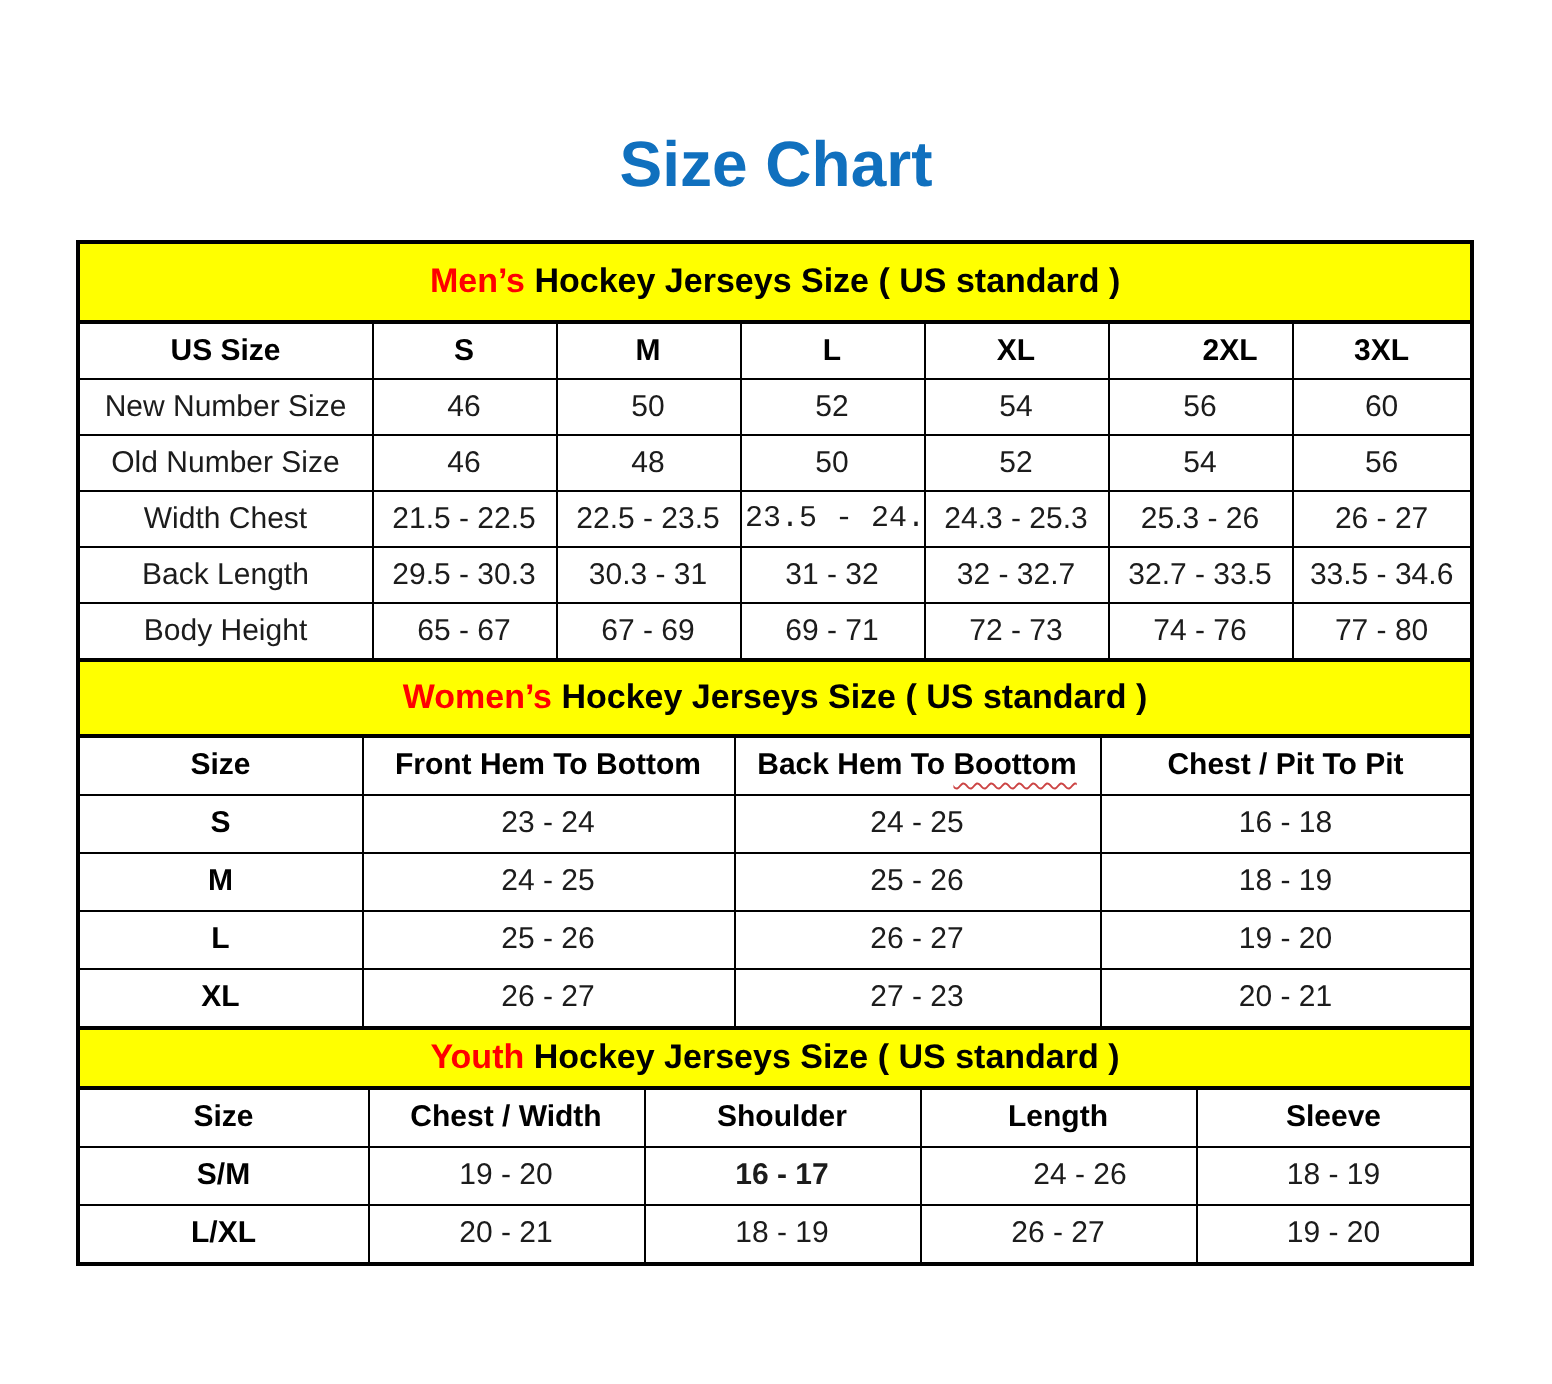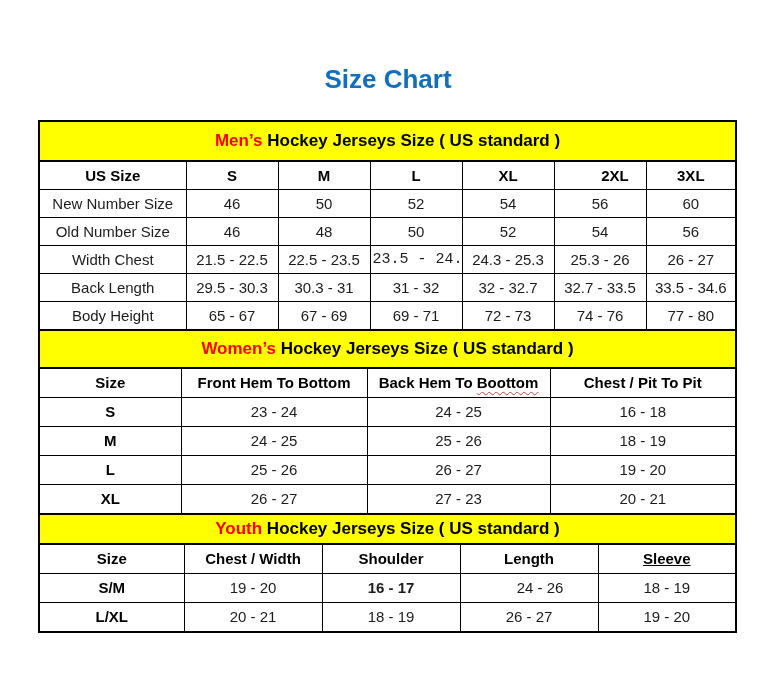"Size Chart" .page-title { font-size: 26px -> 32px }
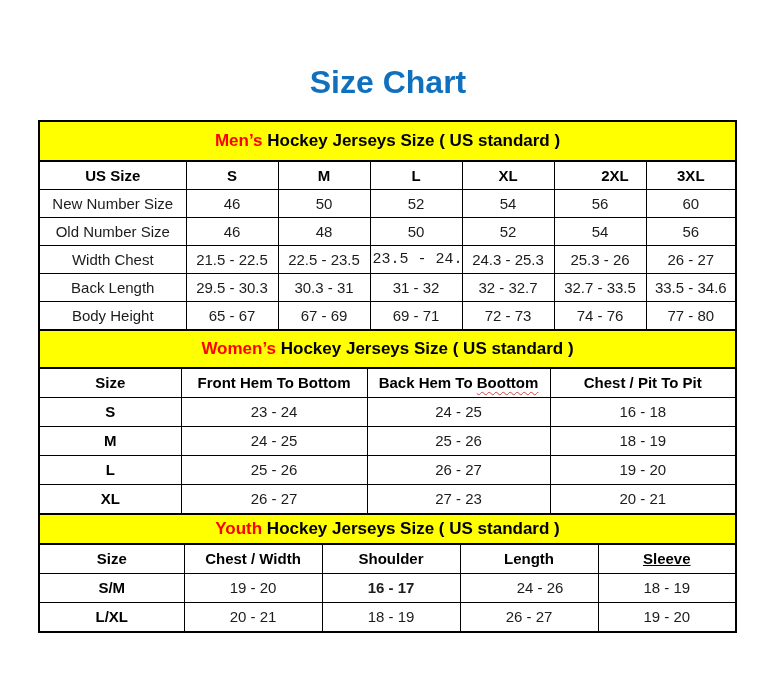"Sleeve" td.th { text-decoration: underline -> none }
